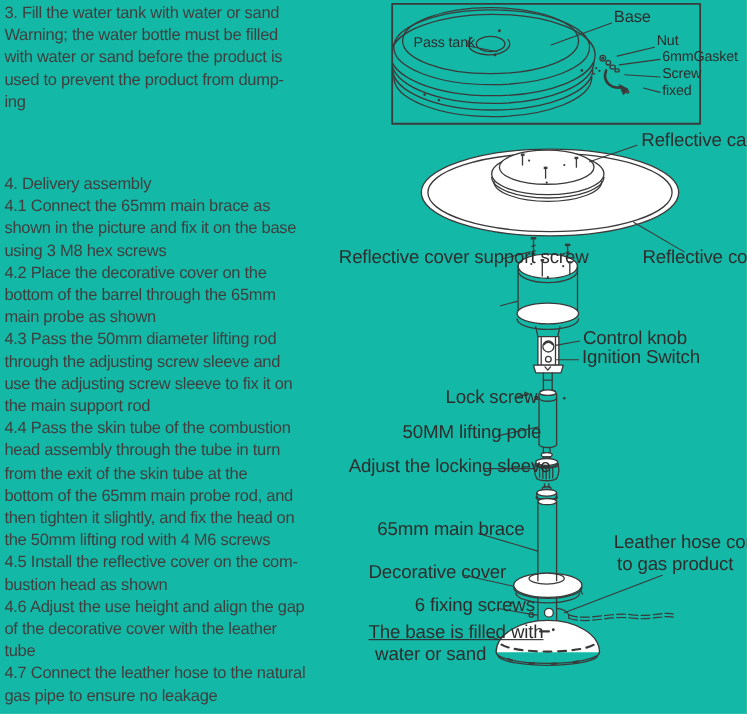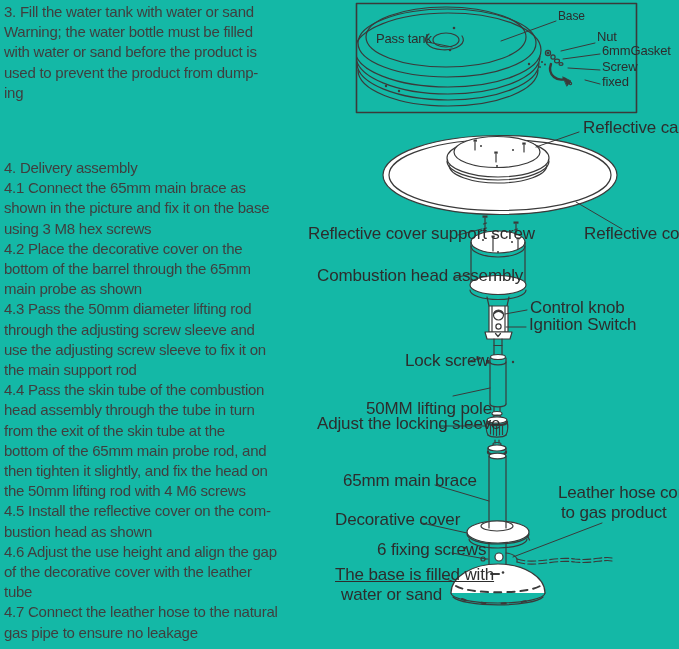"Base" .lbl-lg { font-size: 12px -> 15px }
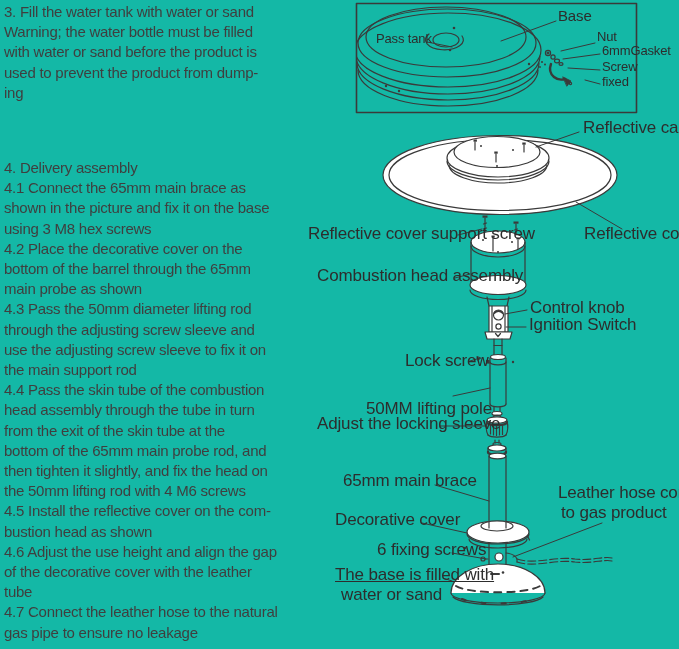"Combustion head assembly" div.lbl { html: <div>Combustion head assembly</div> -> none }
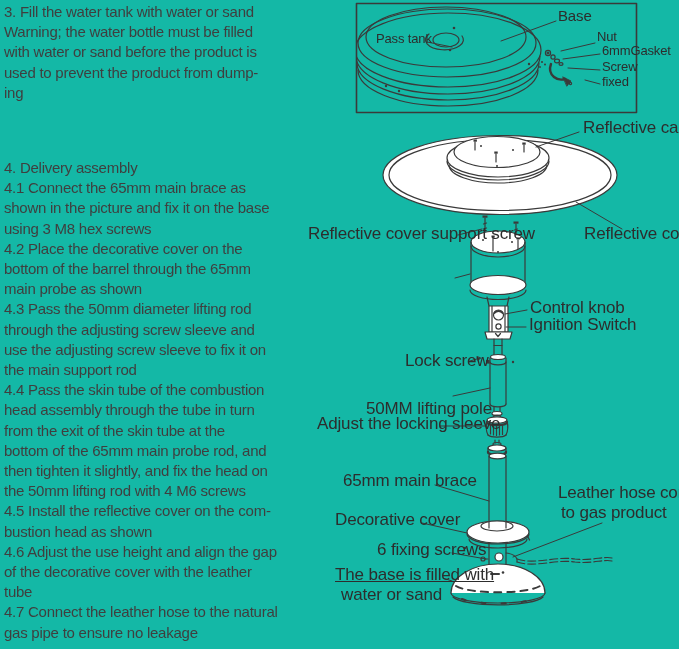"50MM lifting pole" div.lbl { top: 402px -> 386px }
